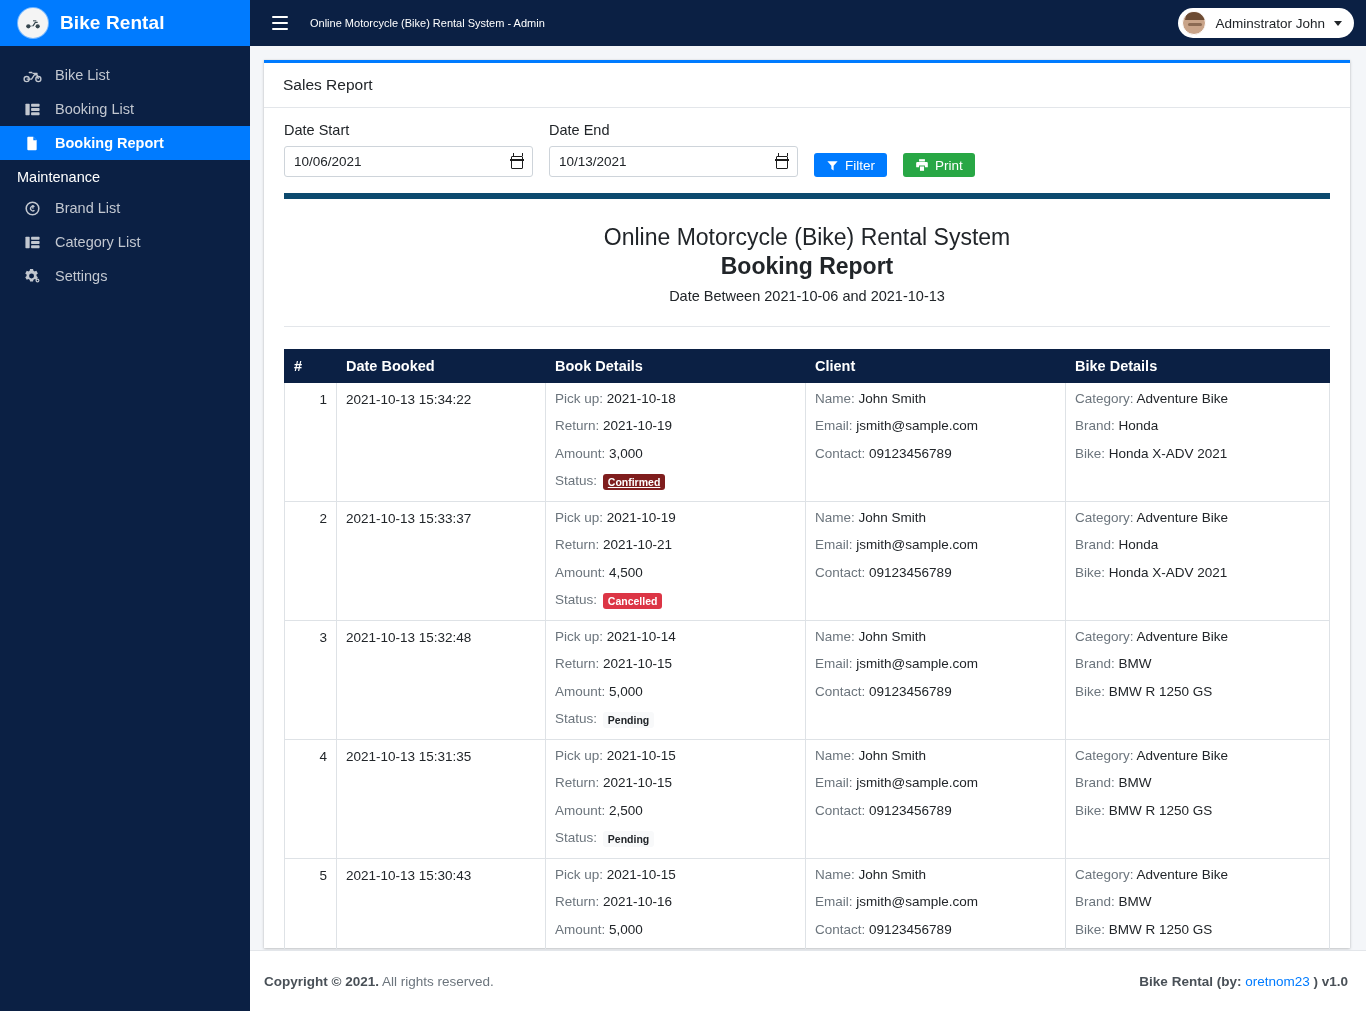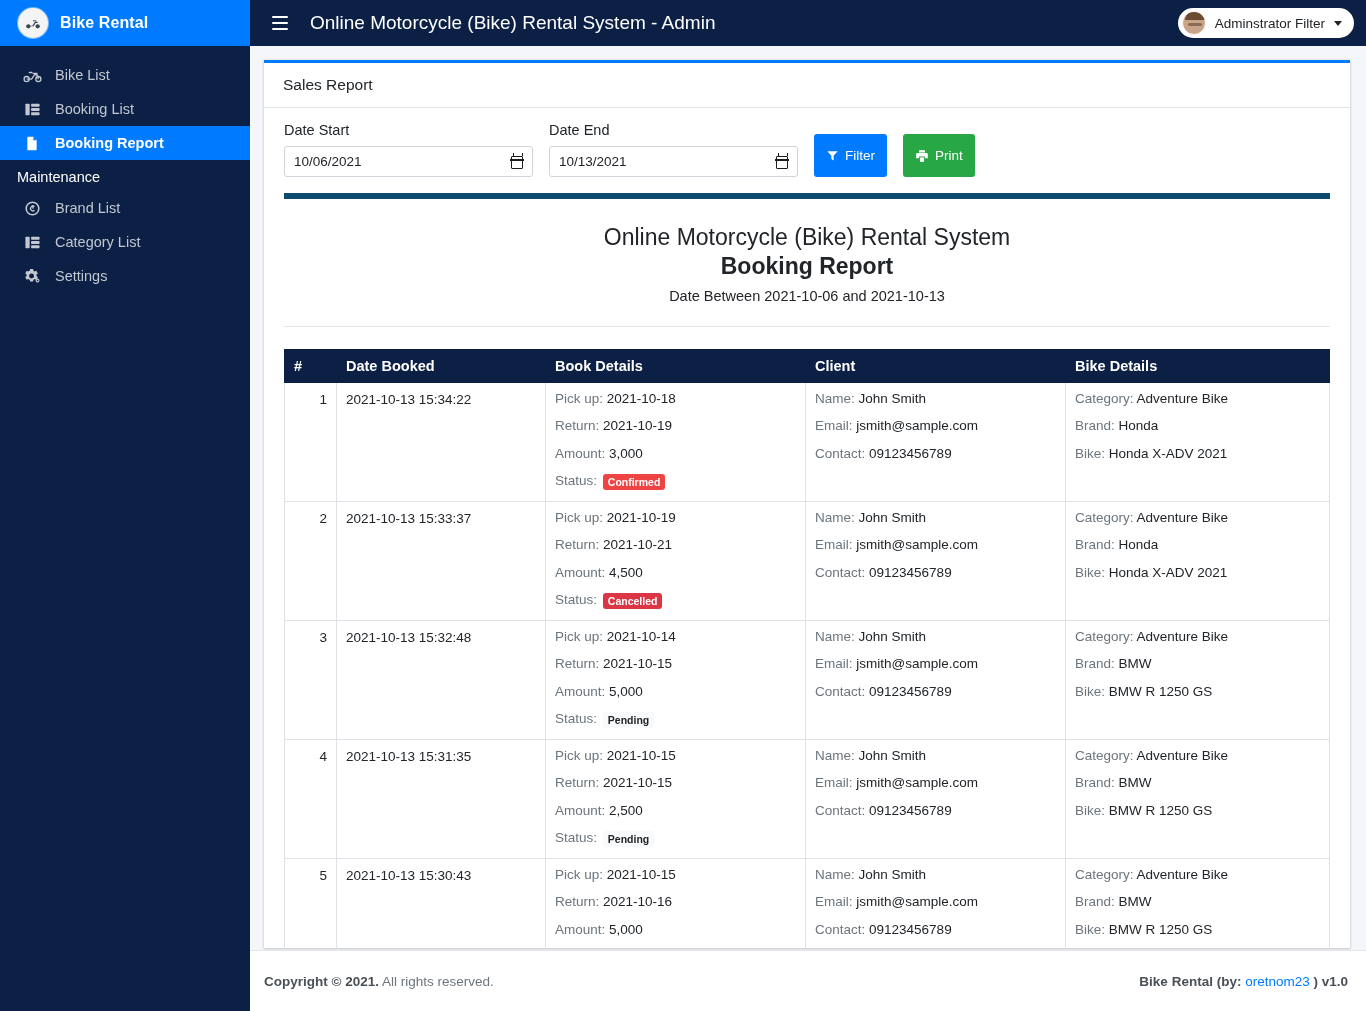"Bike Rental" .brand-text { font-size: 16px -> 19px }
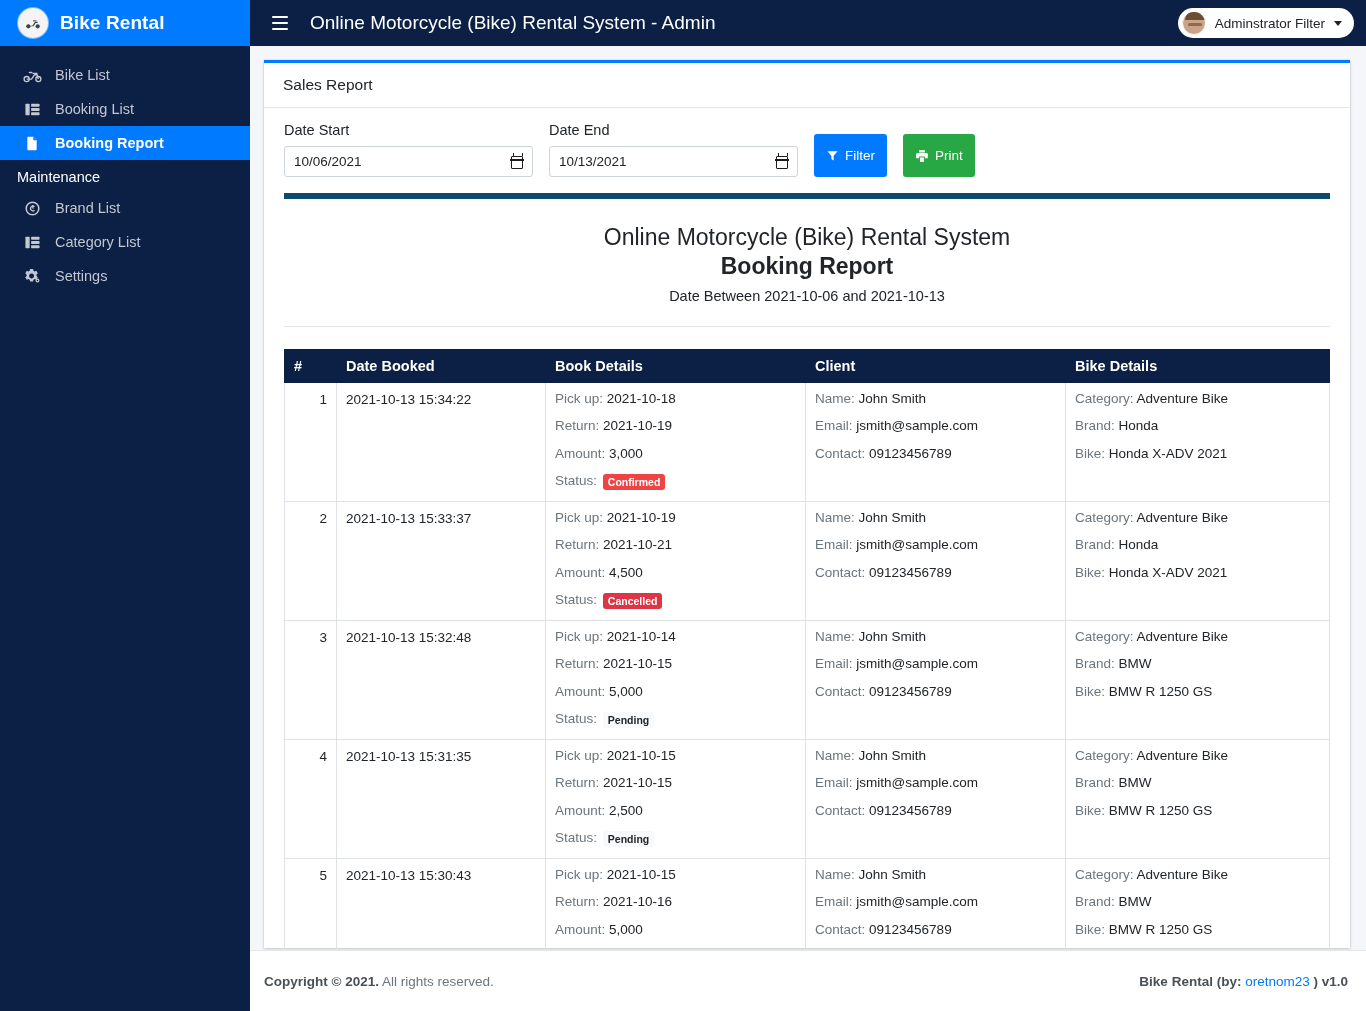"Online Motorcycle (Bike) Rental System -" .topbar-title { font-size: 19px -> 11px }
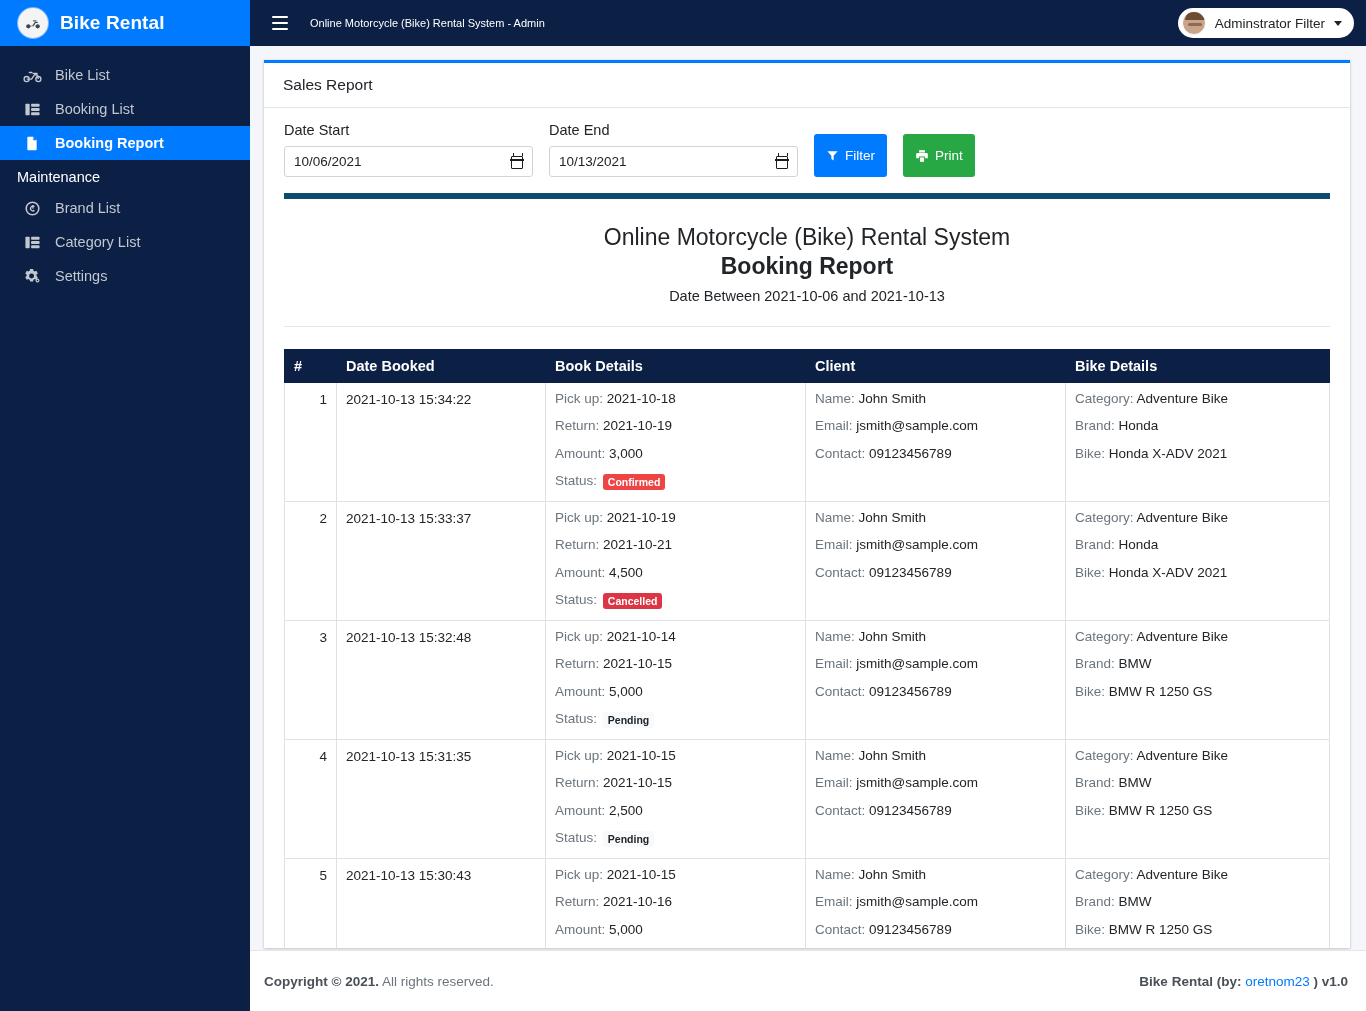"Adminstrator Filter" span.user-name { text: Filter -> John }
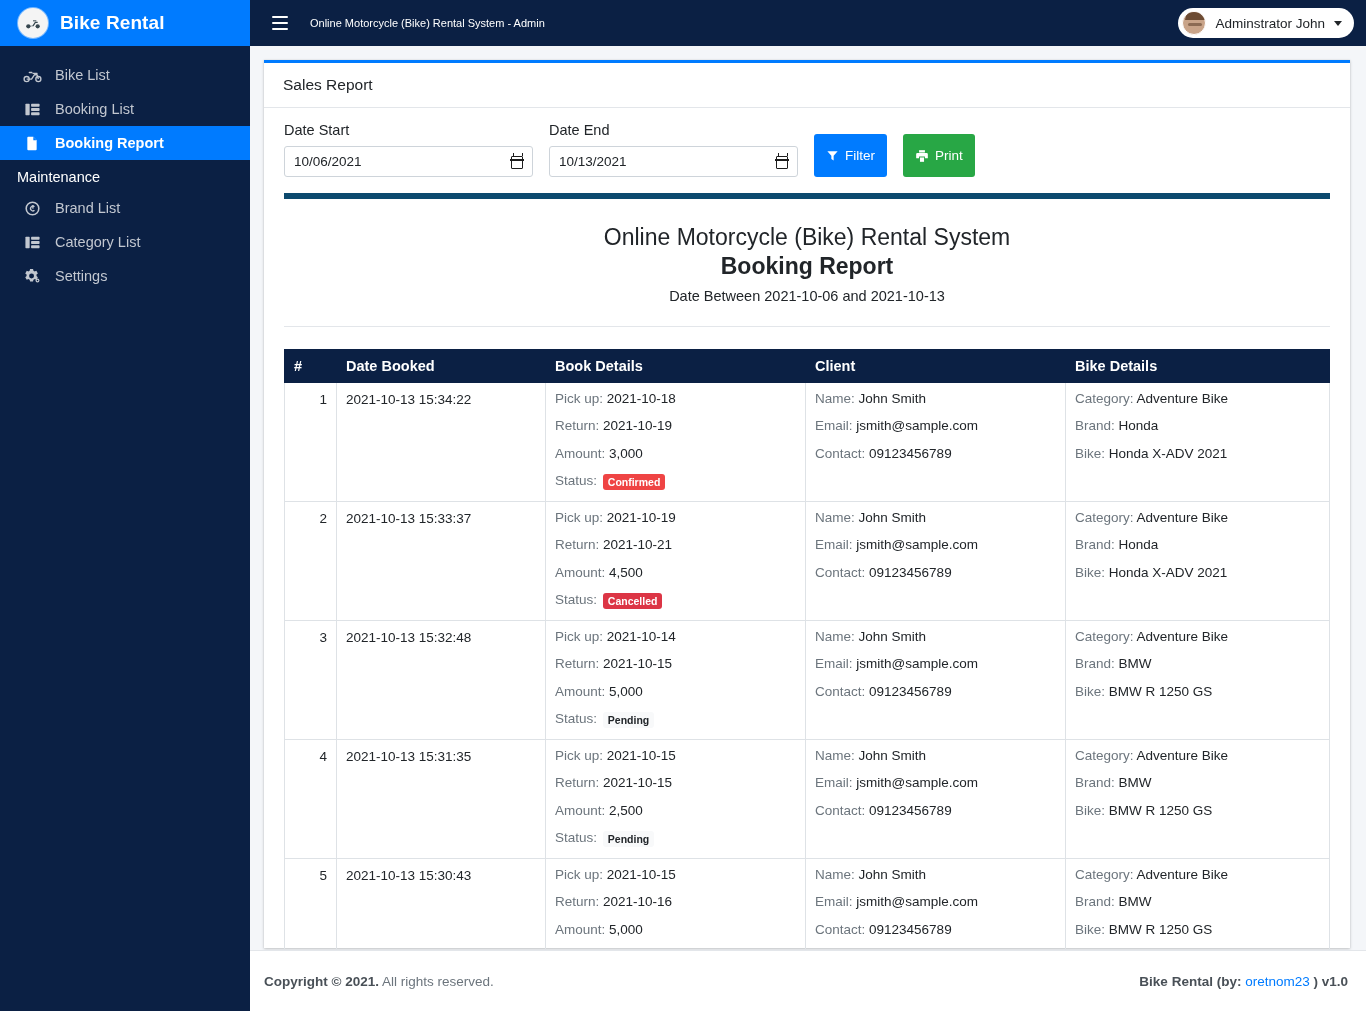"Filter" .btn { height: 43px -> 24px }
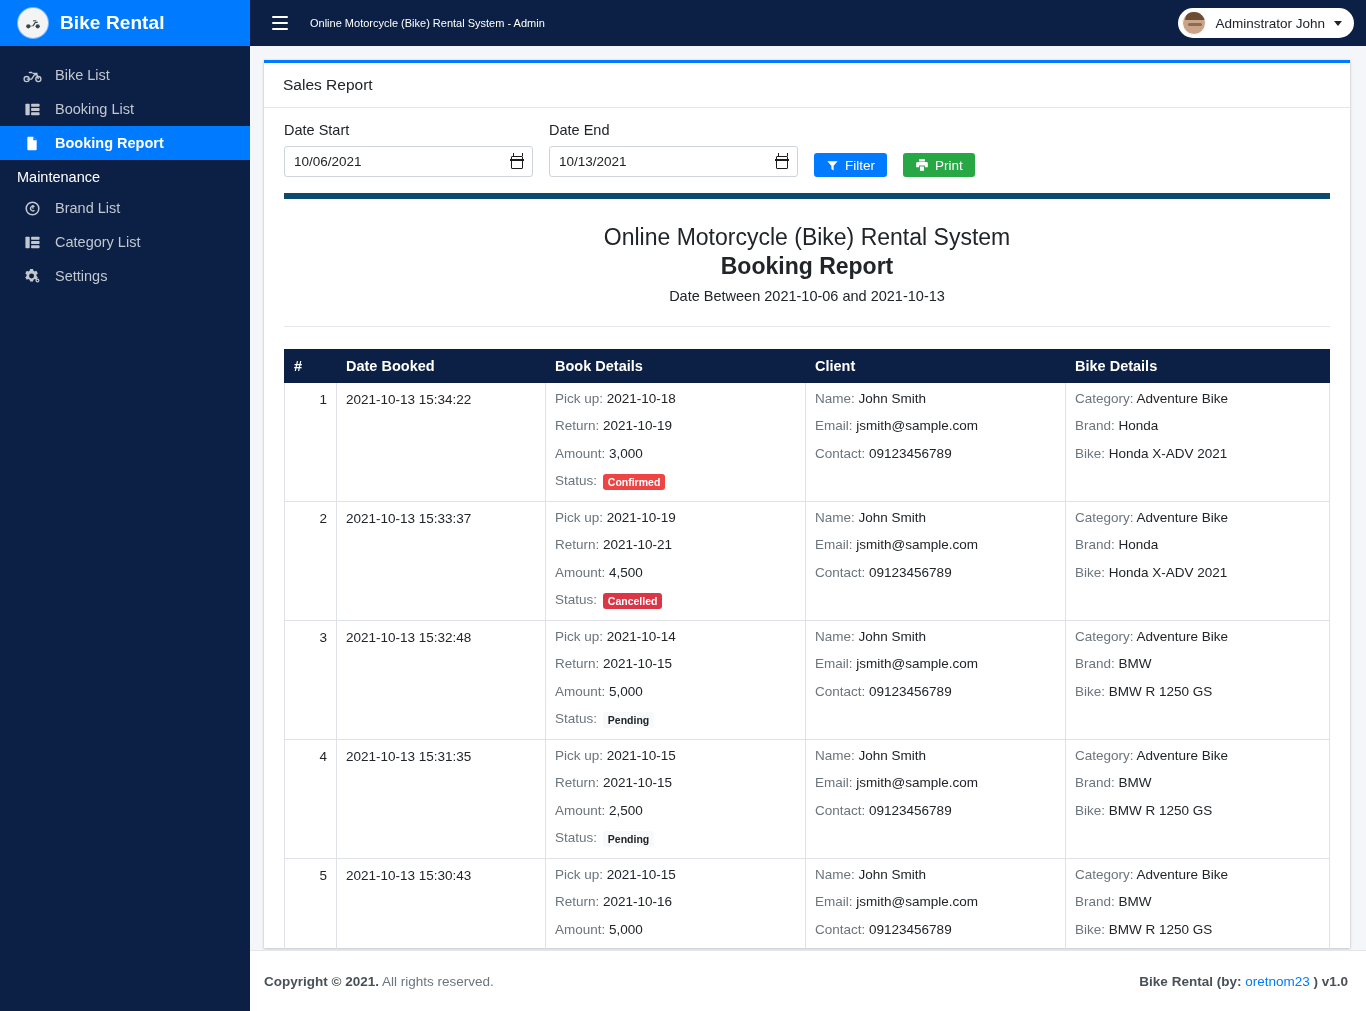"Confirmed" .badge-confirmed { background: #ef4444 -> #7f1d1d; text-decoration: none -> underline }
